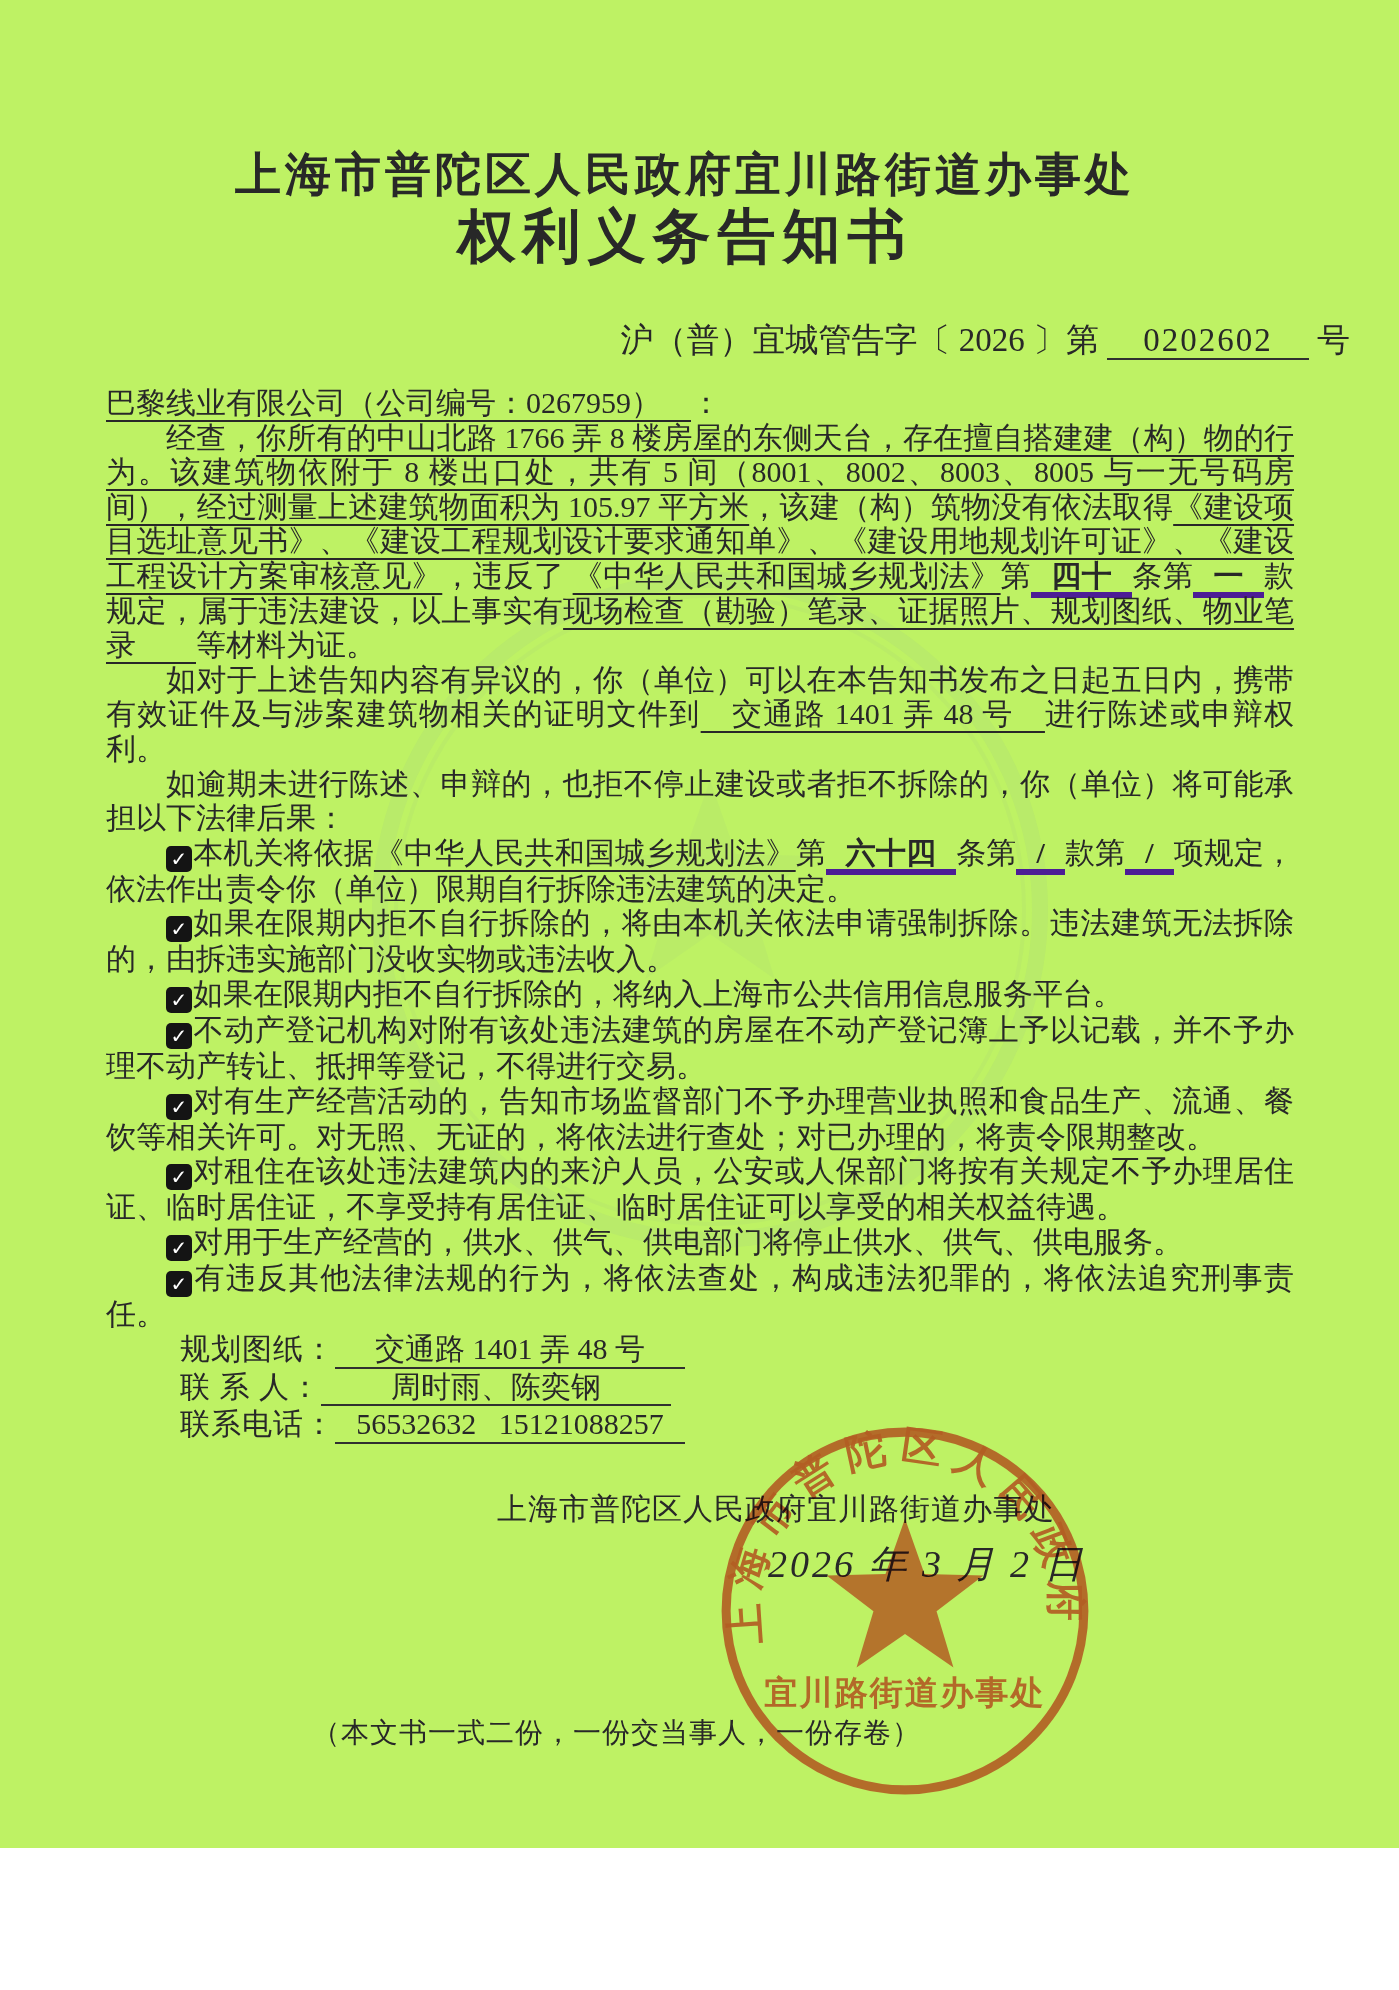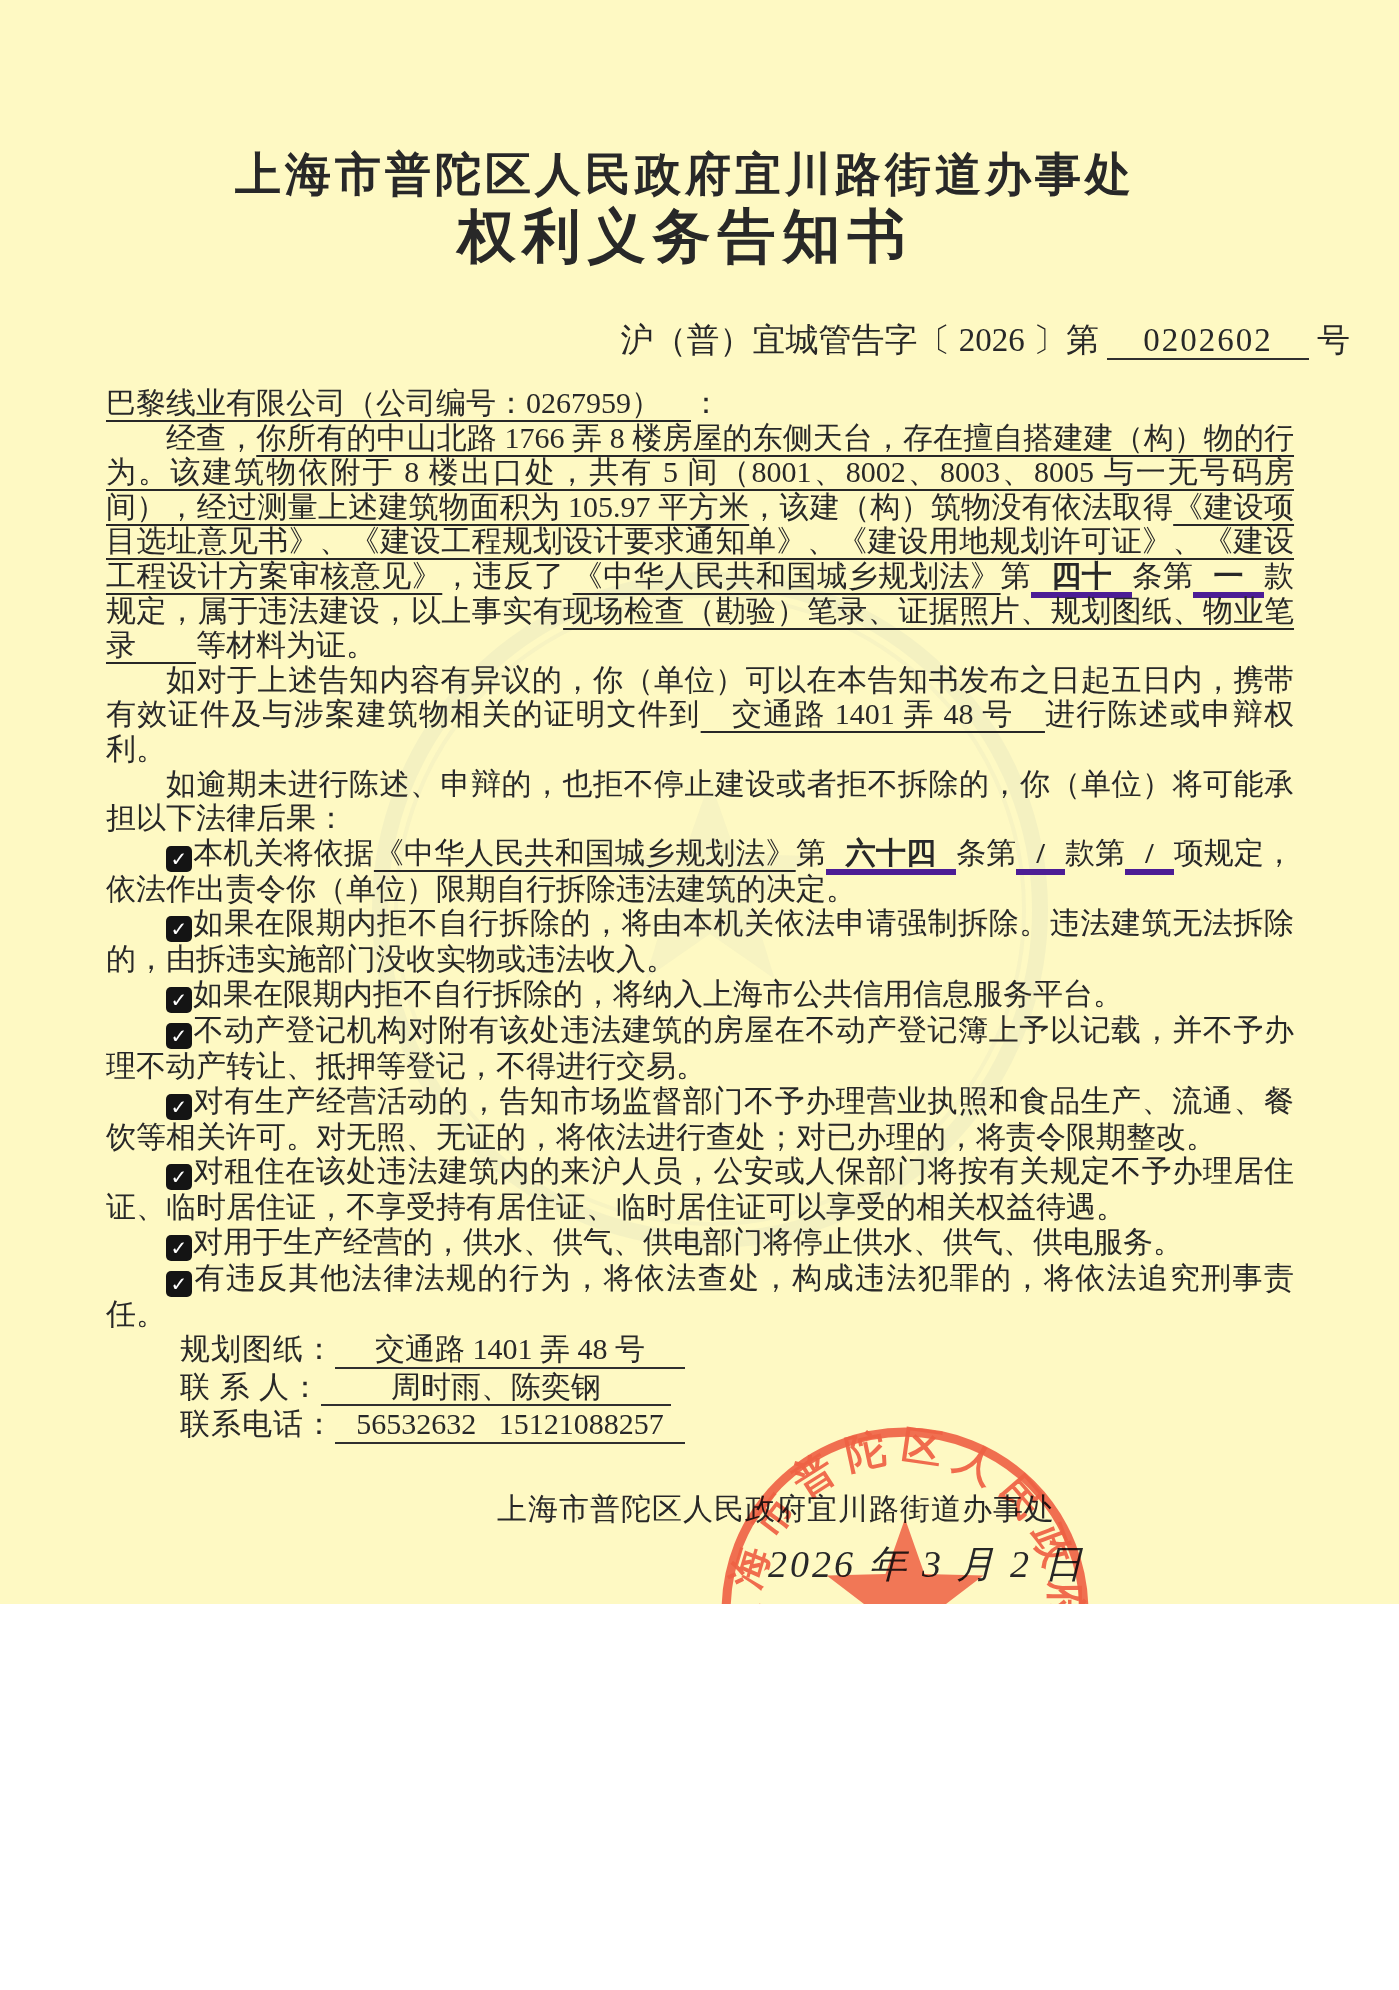"上海市普陀区人民政府宜川路街道办事处" .page { background: #fef9c3 -> #bef264; height: 1604px -> 1848px }
